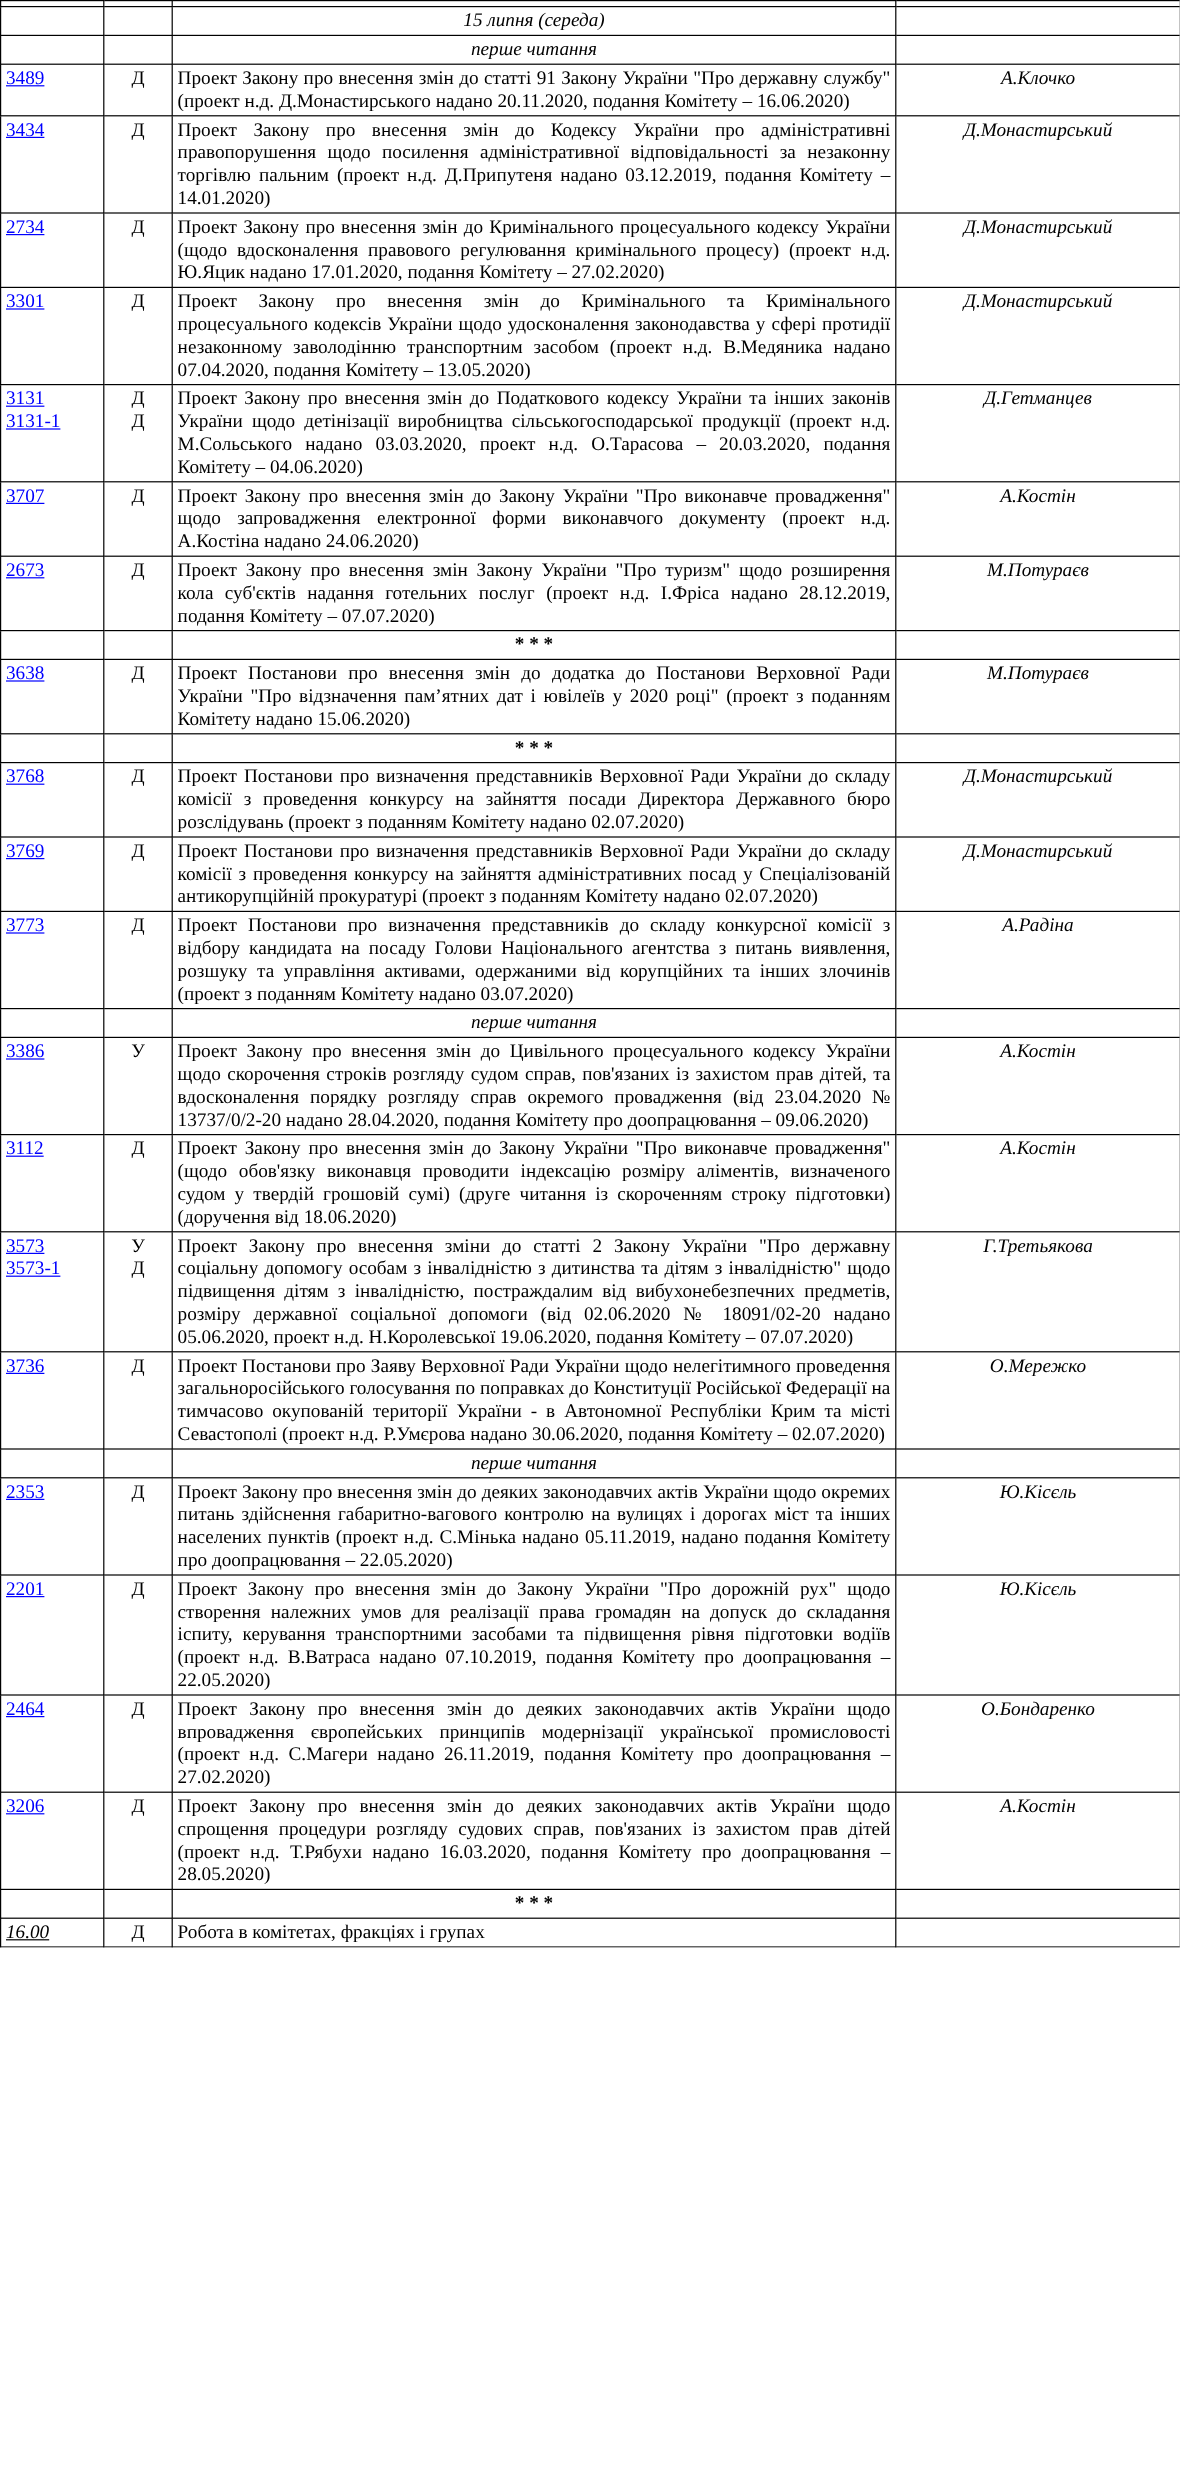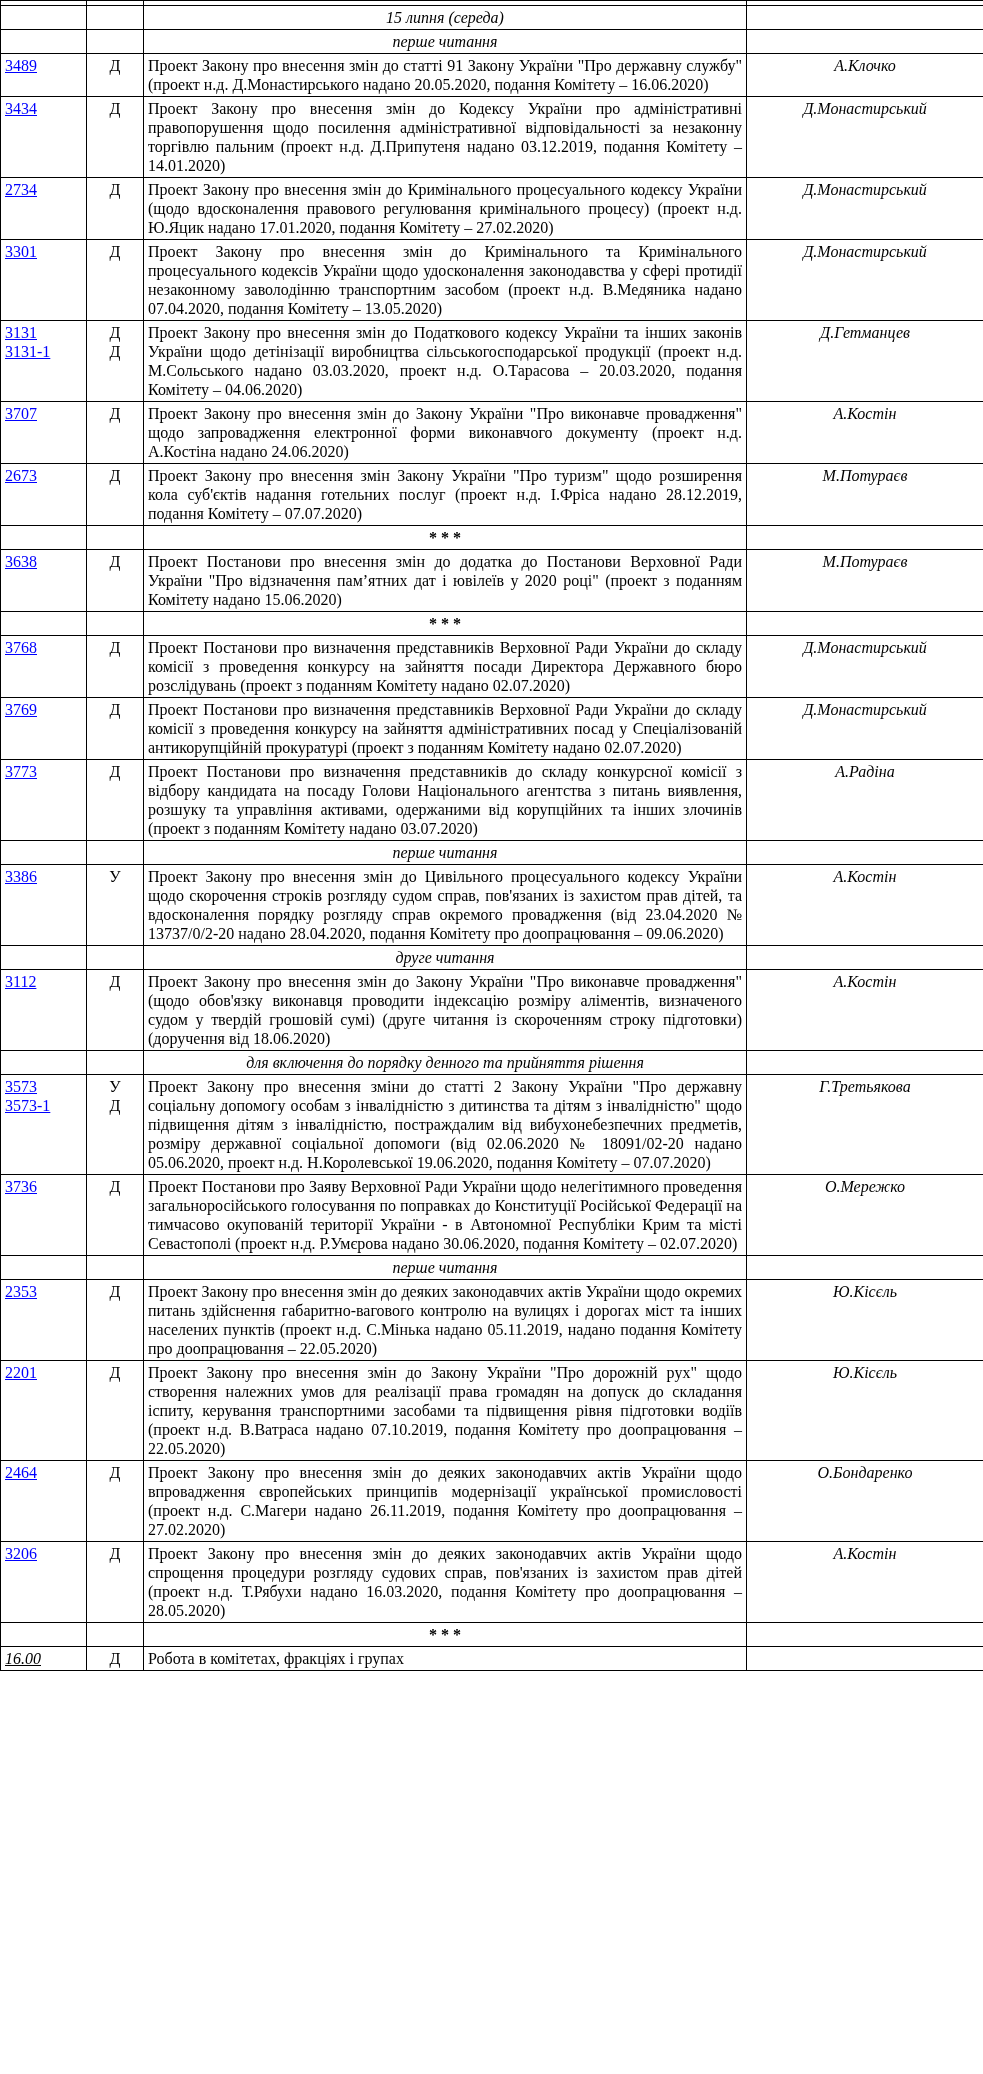"Проект Закону про внесення змін до статті" td.desc-cell { text: 20.05.2020 -> 20.11.2020 }
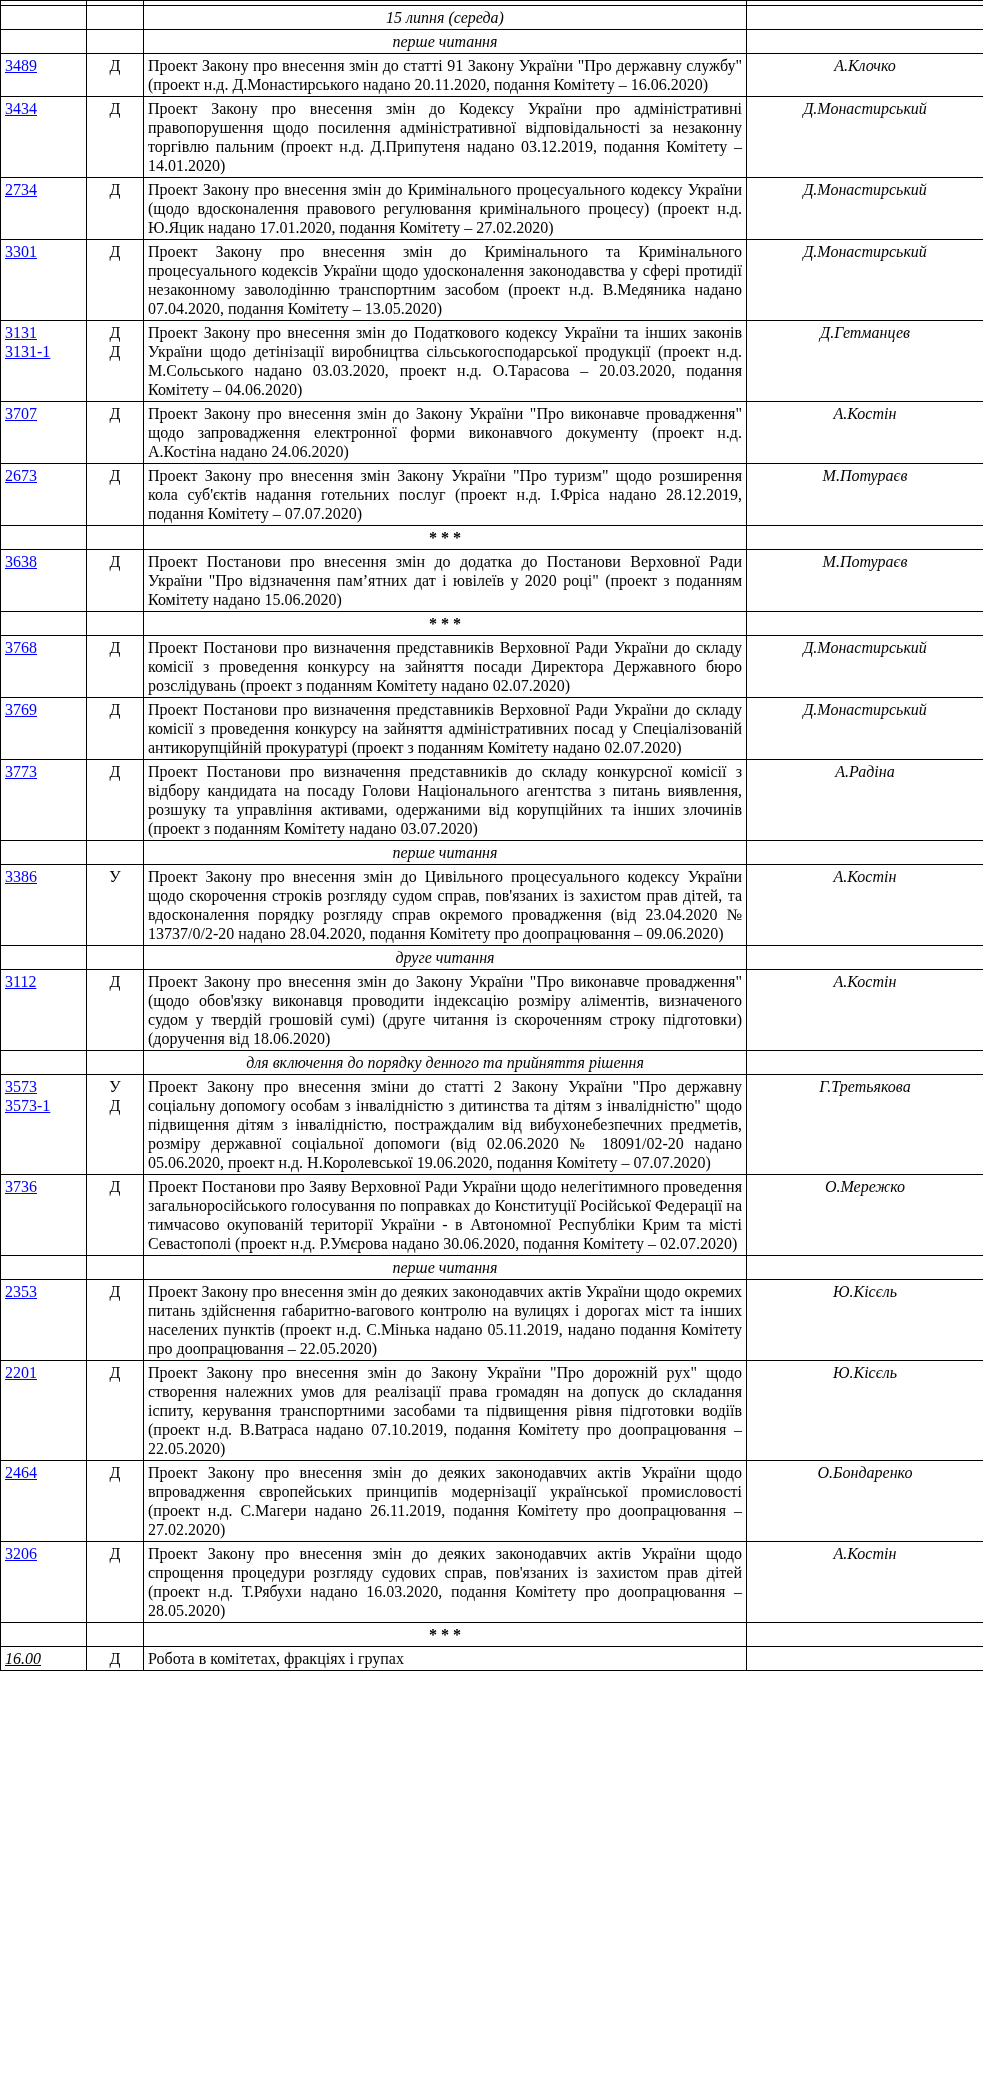"друге читання" tr.section-row { html: <tr> <td></td> <td></td> <td>друге читання</td> <td></td> </tr> -> none }
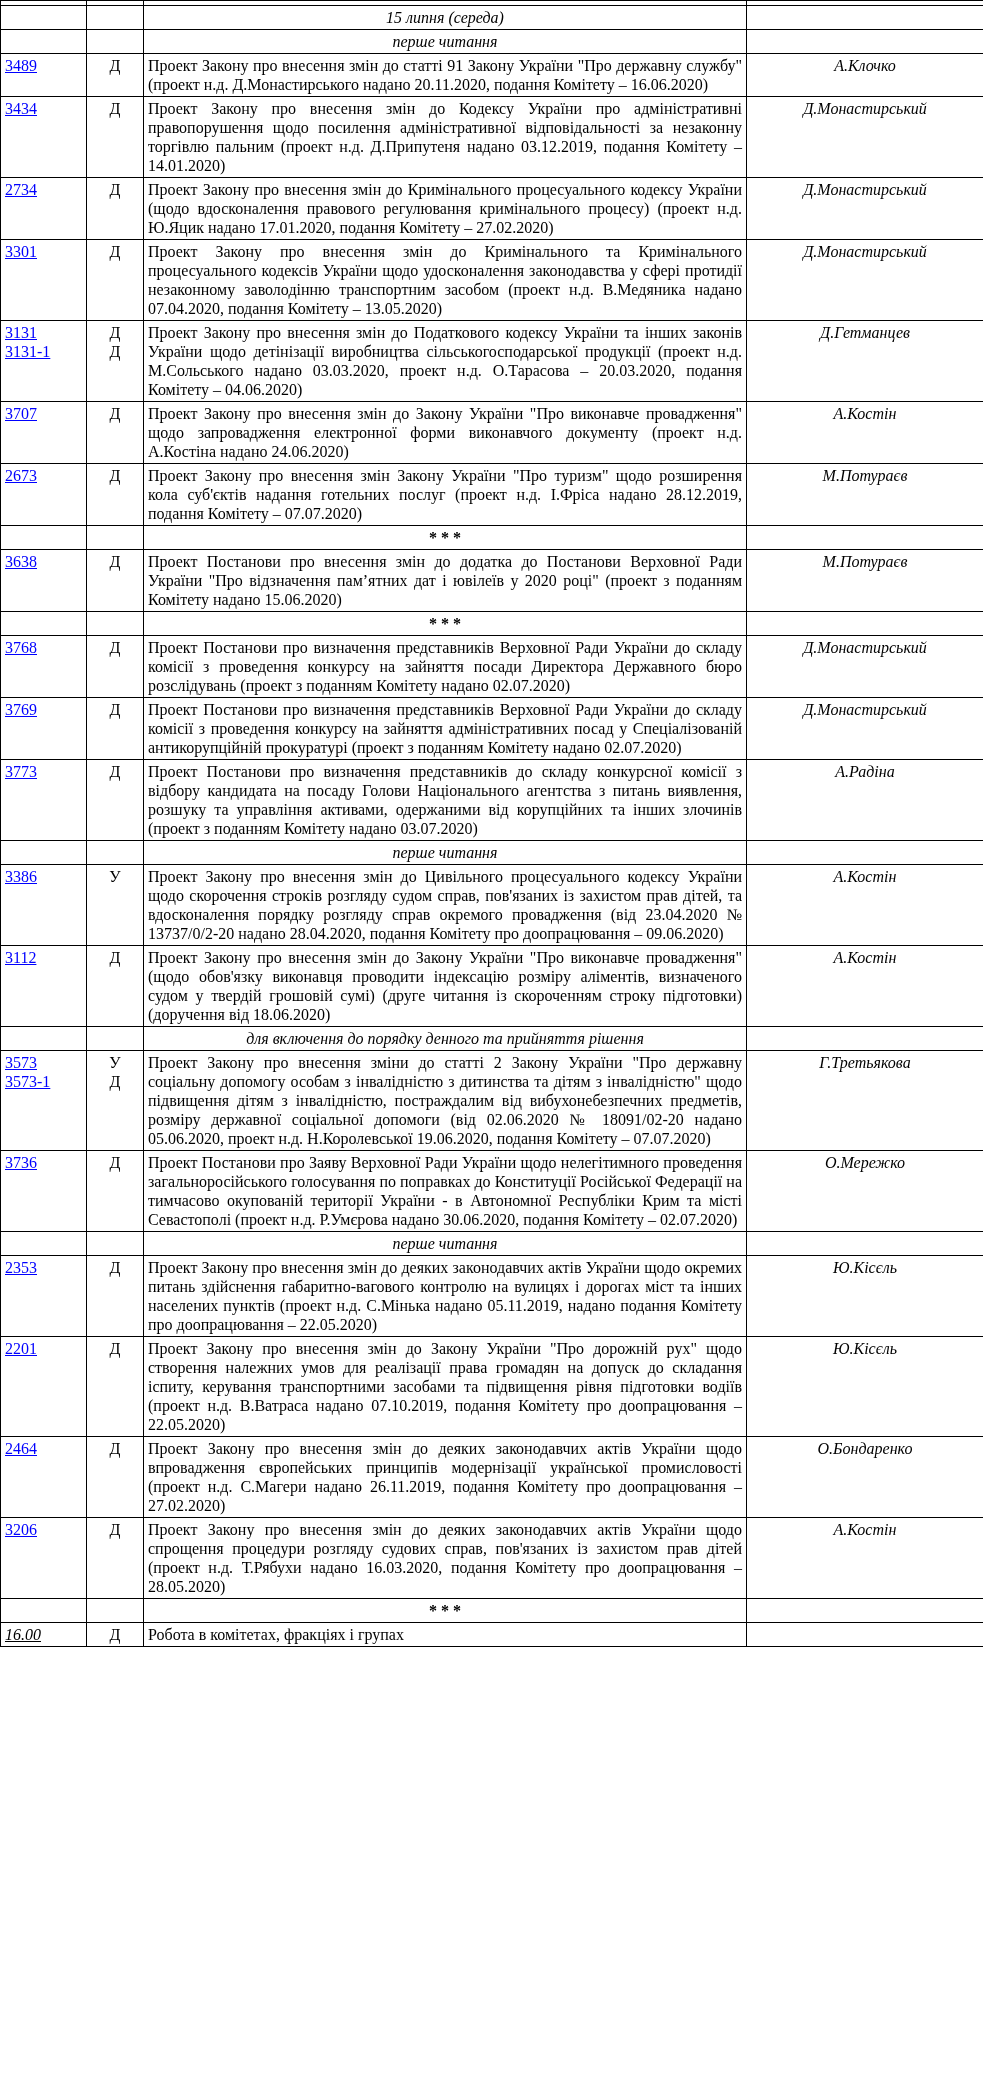"для включення до порядку денного" tr.section-row { html: <tr> <td></td> <td></td> <td>для включення до порядку денного та прийняття рішення</td> <td></td> </tr> -> none }
